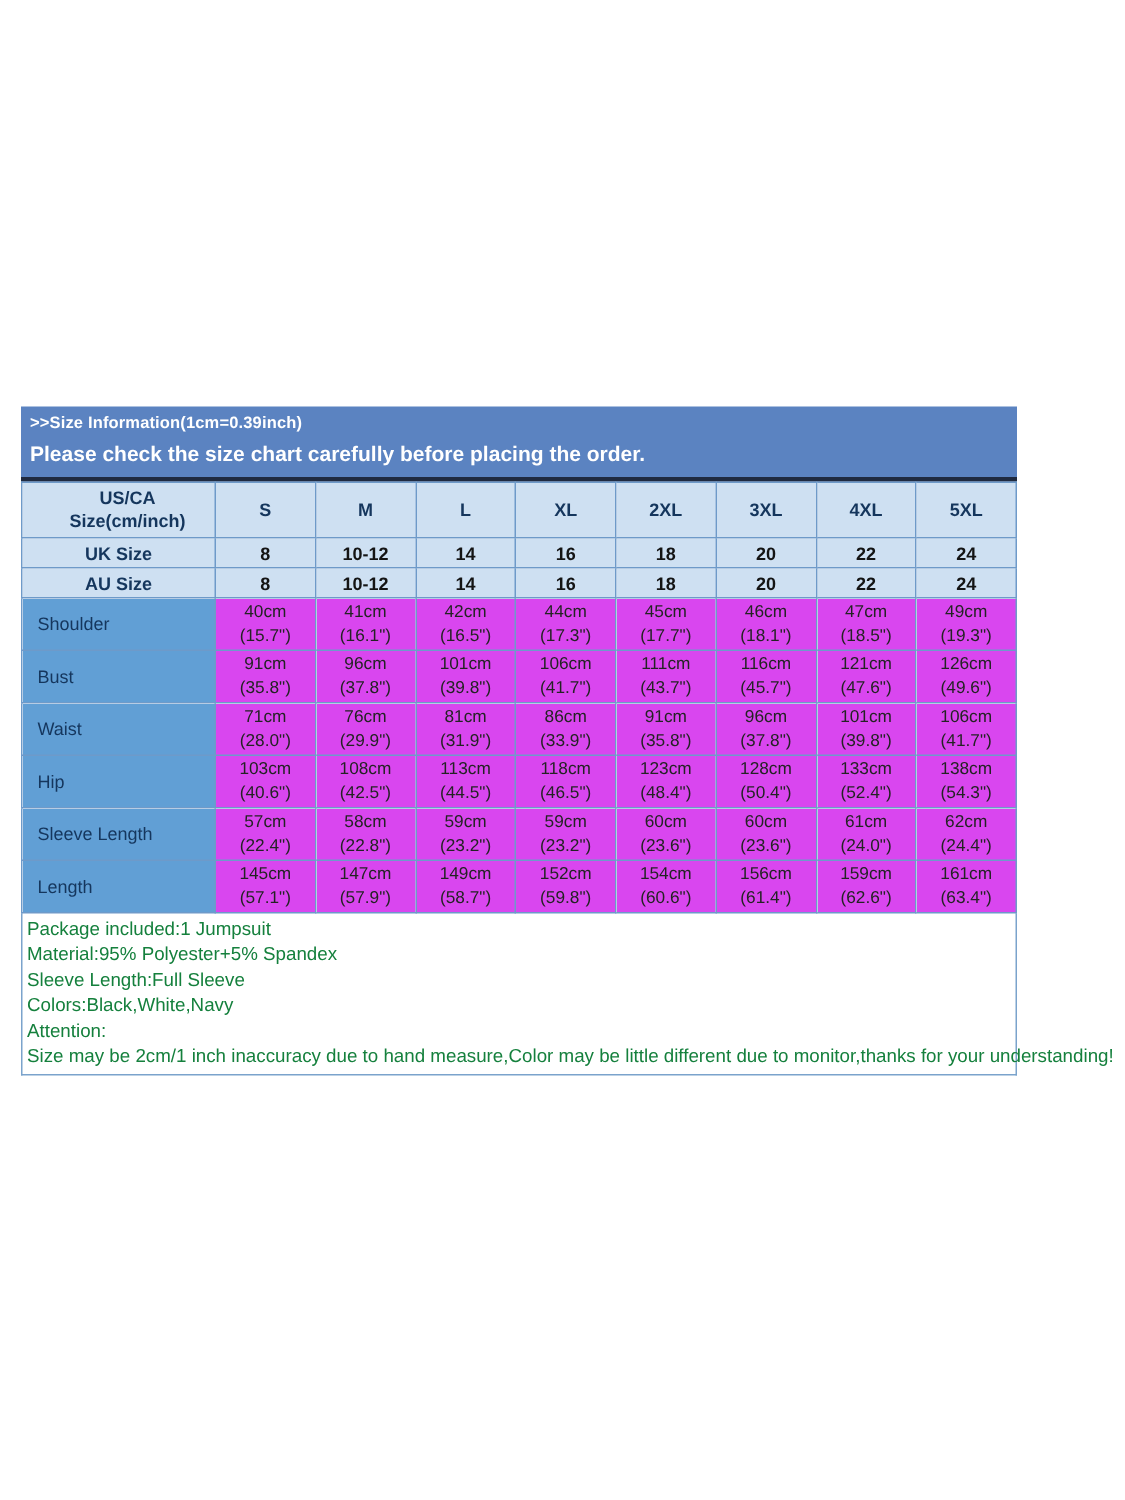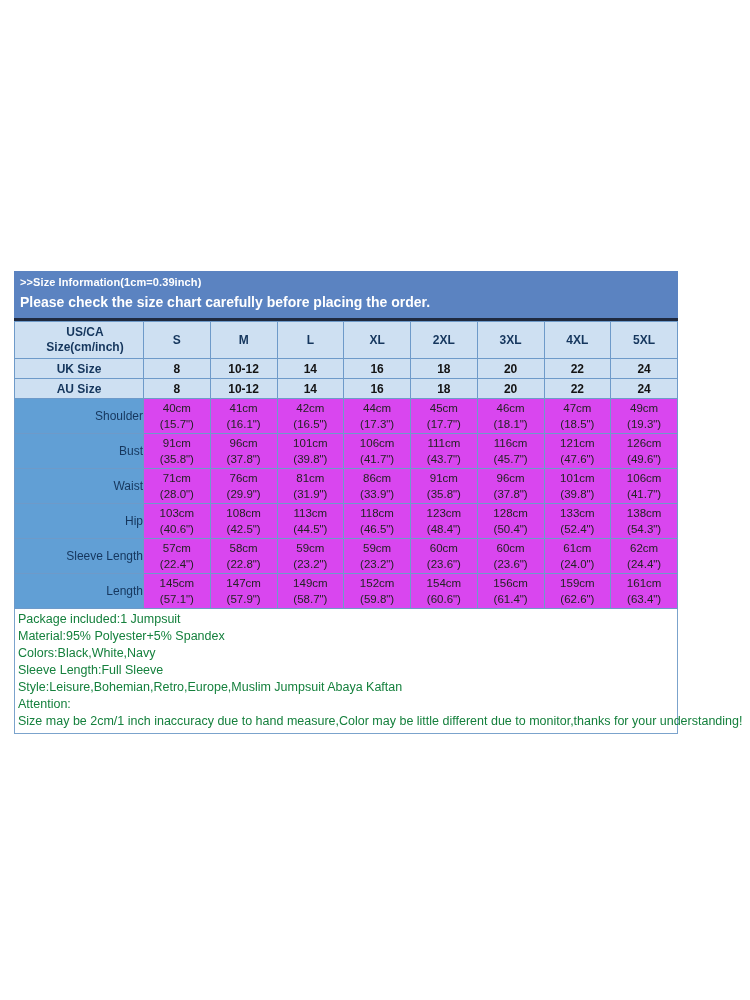"Shoulder" tr.meas-row td.row-label { text-align: right -> left }
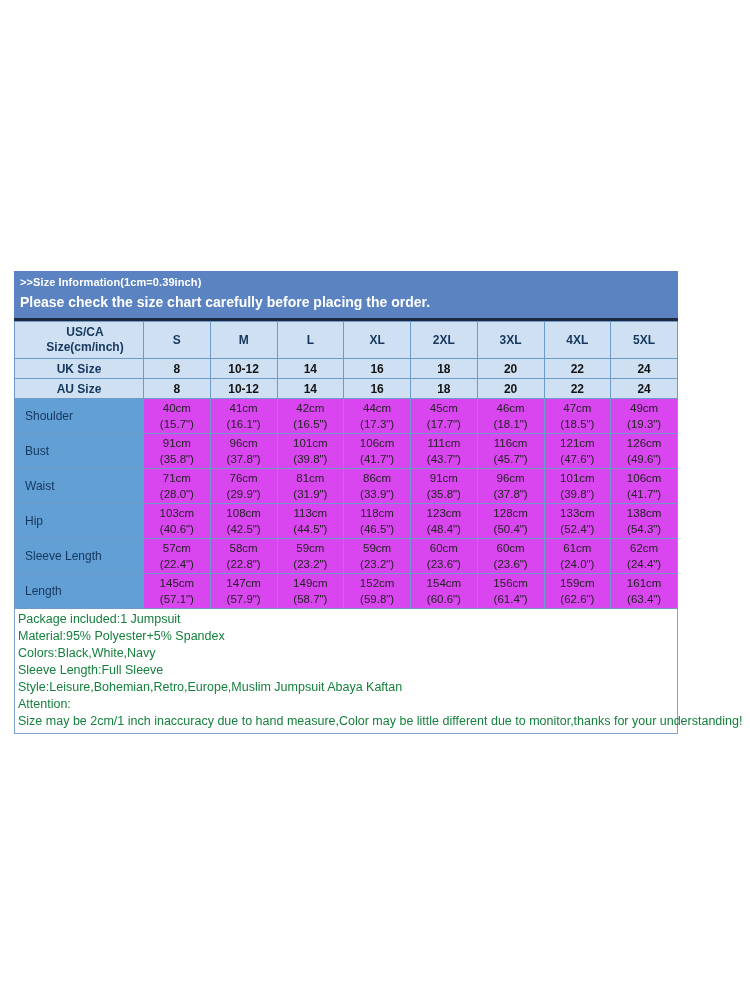"Colors:Black,White,Navy" div.line { order: before "Sleeve Length:Full Sleeve" -> after "Sleeve Length:Full Sleeve" }
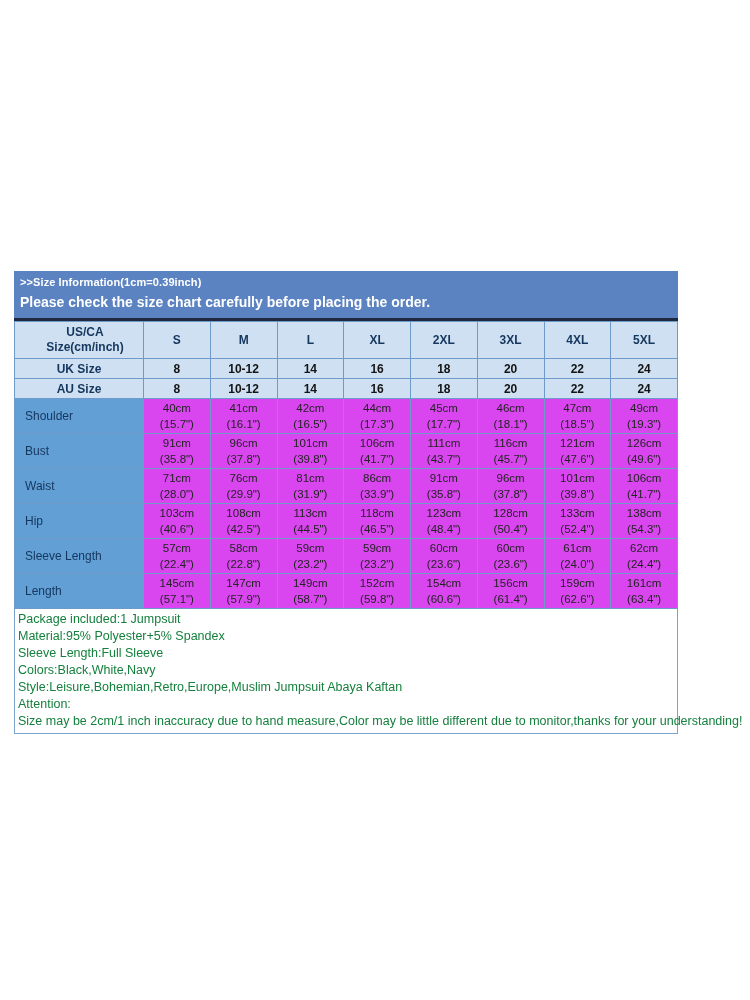"Style:Leisure,Bohemian,Retro,Europe,Musl" div.line { html: <div>Style:Leisure,Bohemian,Retro,Europe,Muslim Jumpsuit Abaya Kaftan</div> -> none }
